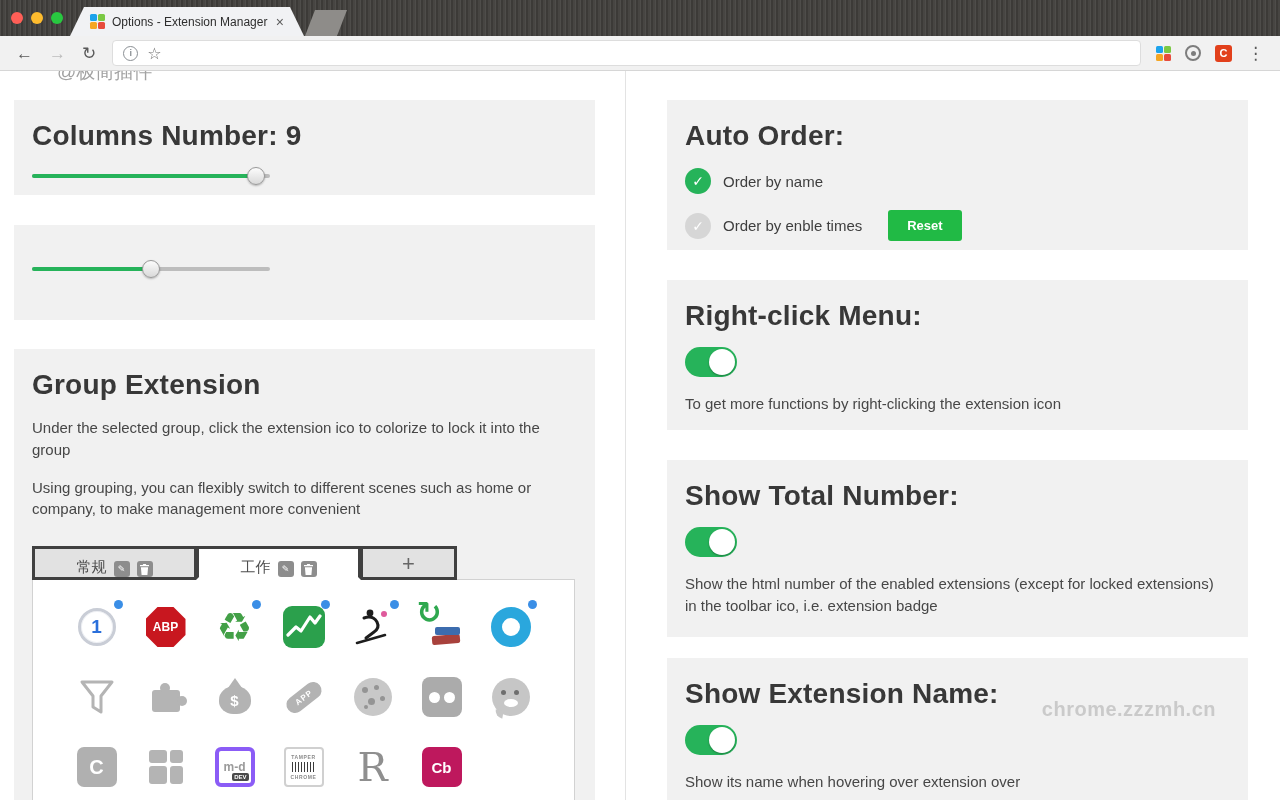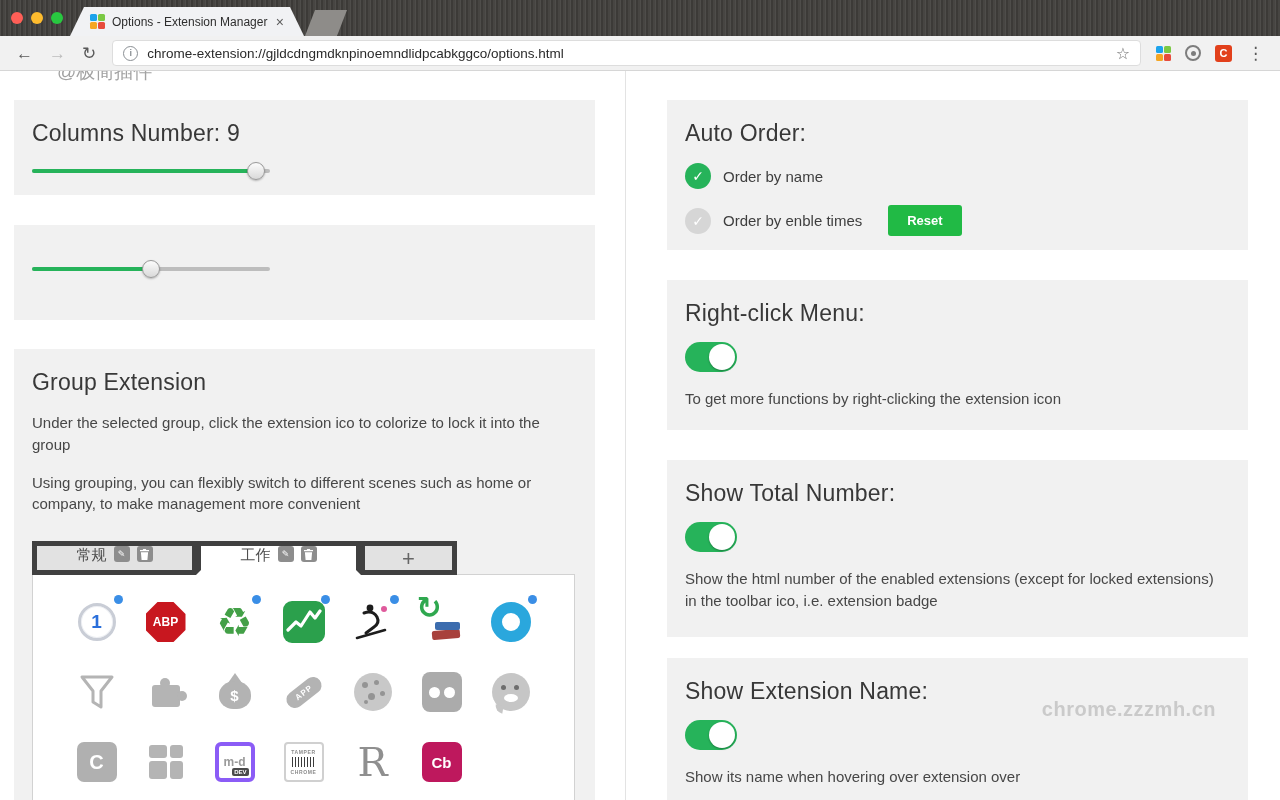"chrome-extension://gjldcdngmdknpinoemndl" span.url { html: <span>chrome-extension://gjldcdngmdknpinoemndlidpcabkggco/options.html</span> -> none }
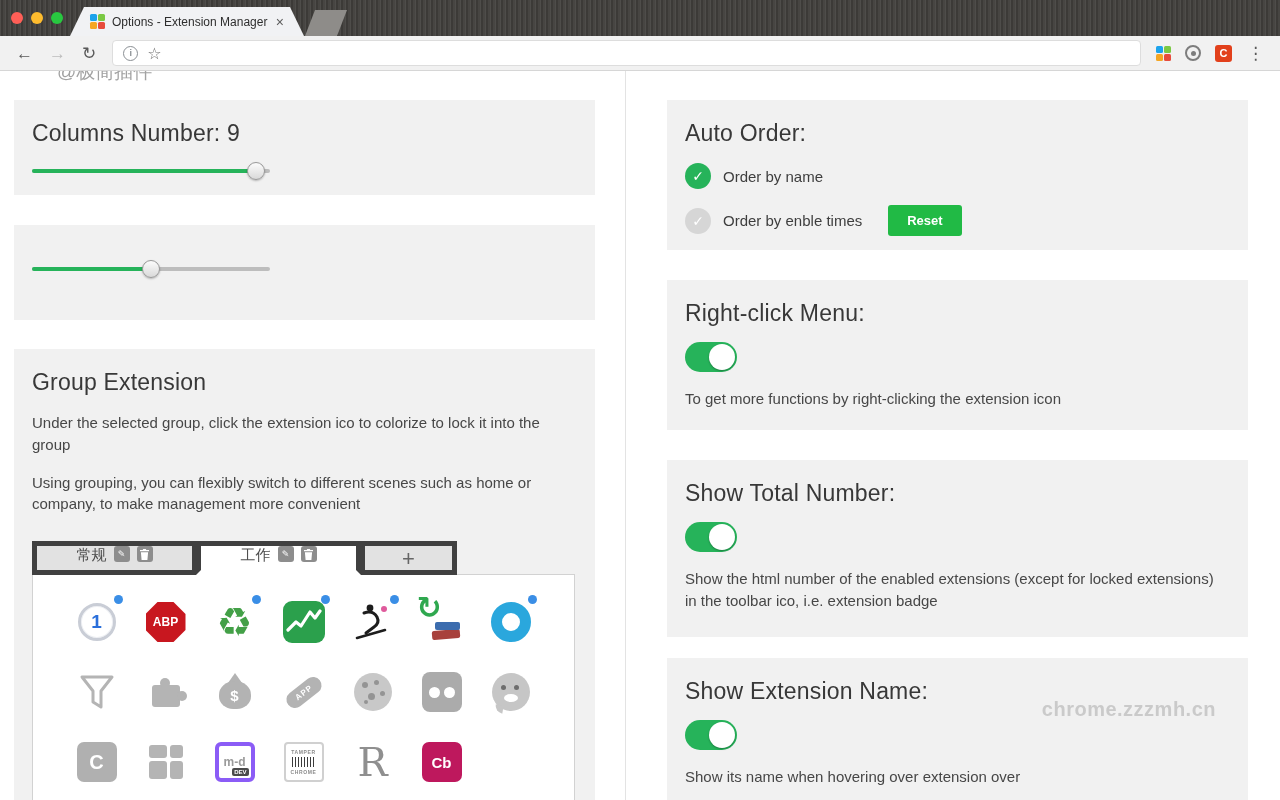"Columns Number: 9" .card h2 { font-size: 23px -> 28px; font-weight: 400 -> 700 }
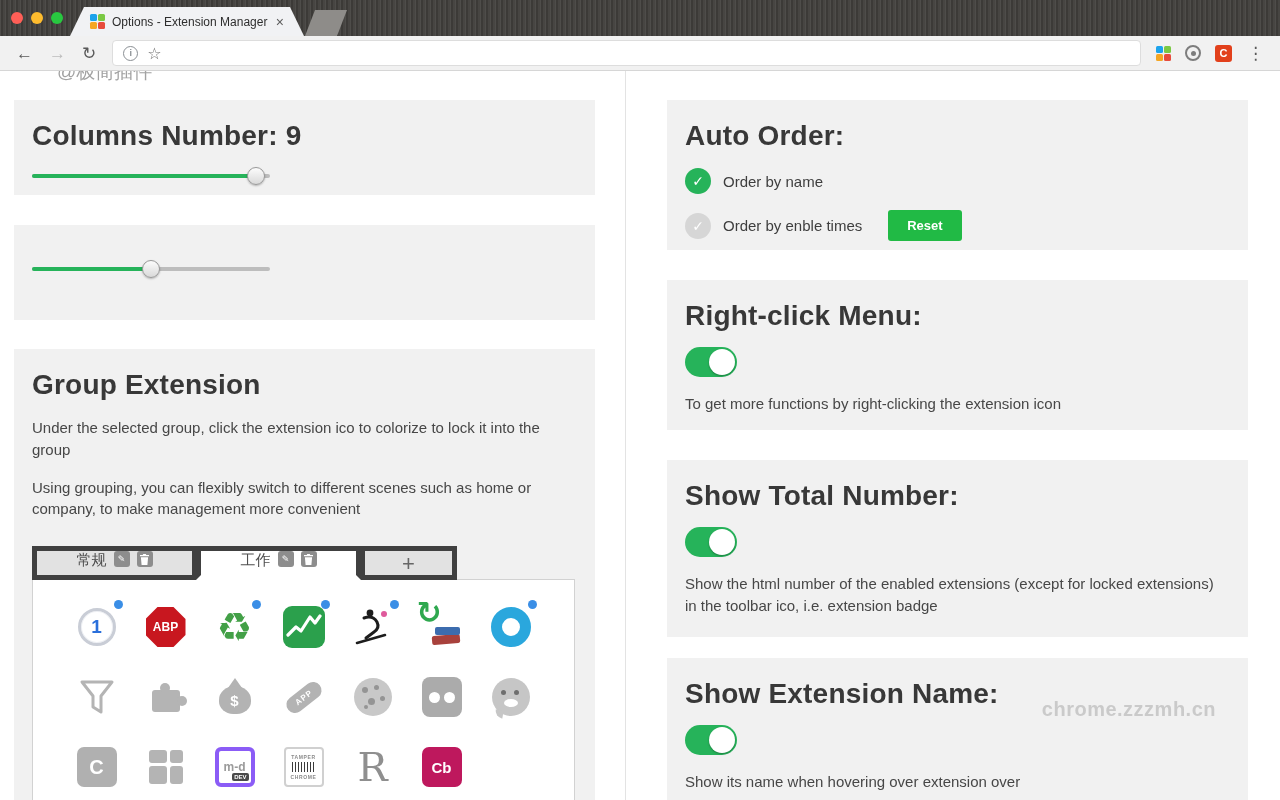"常规" .gtab { align-items: flex-start -> flex-end; border: 5px solid #404040 -> 3px solid #404040 }
